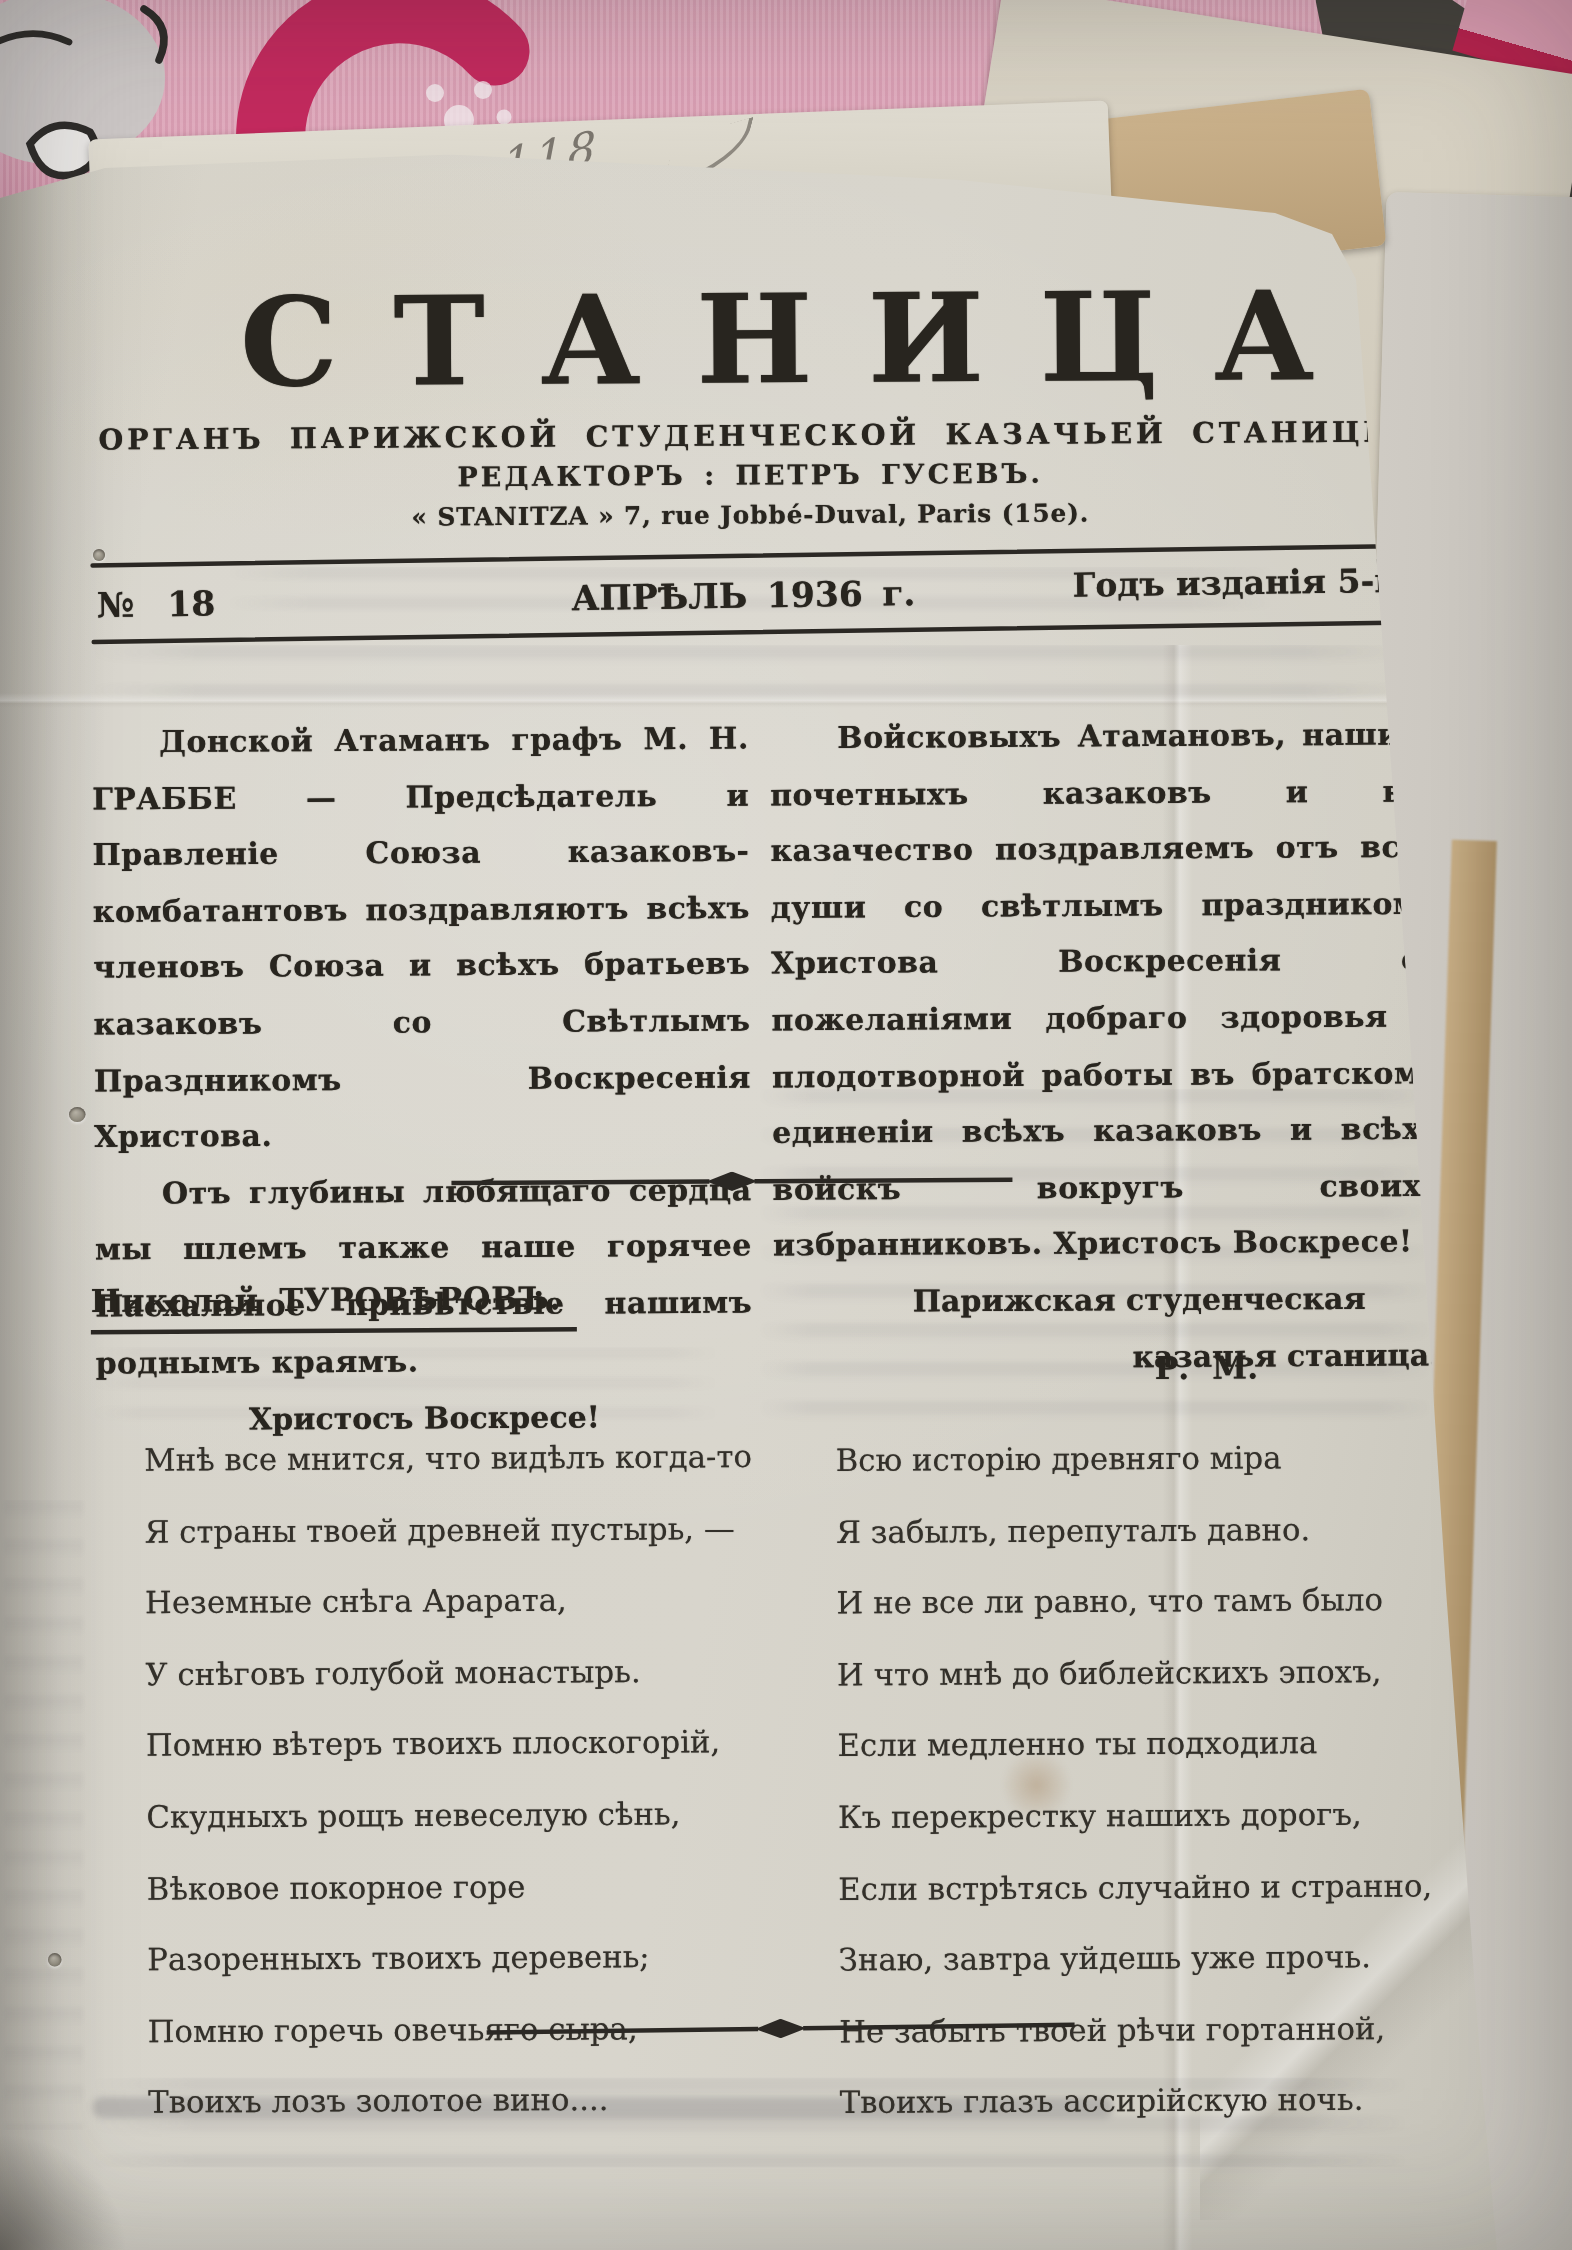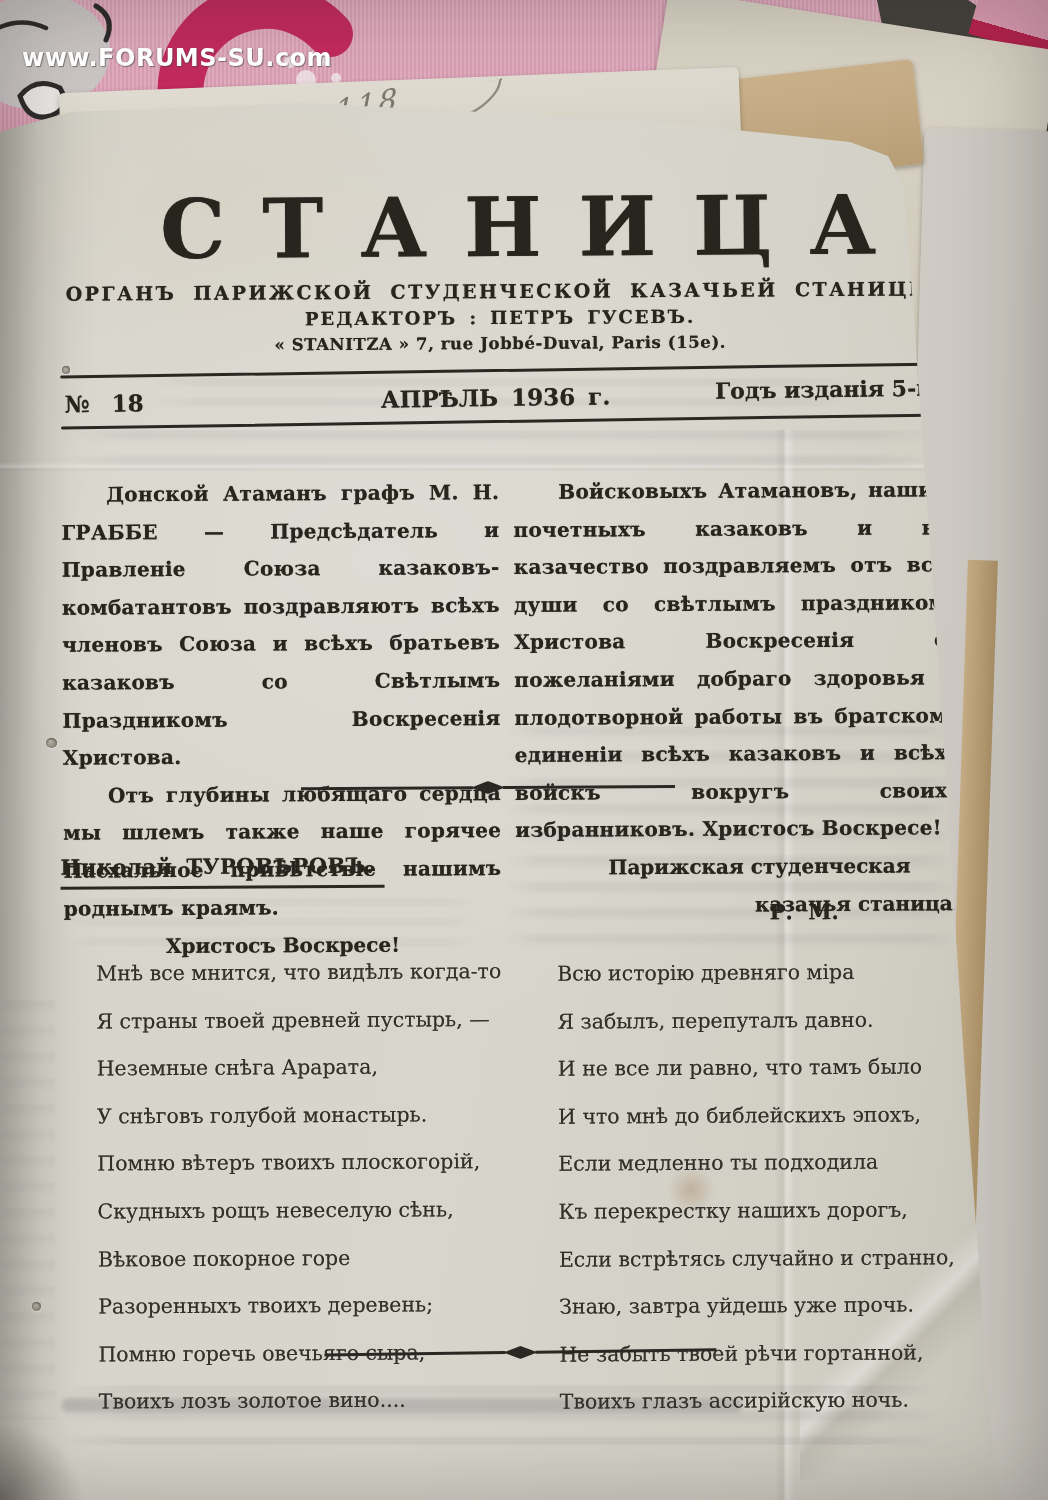"www.FORUMS-SU.com" div.watermark { html: <div>www.FORUMS-SU.com</div> -> none }
